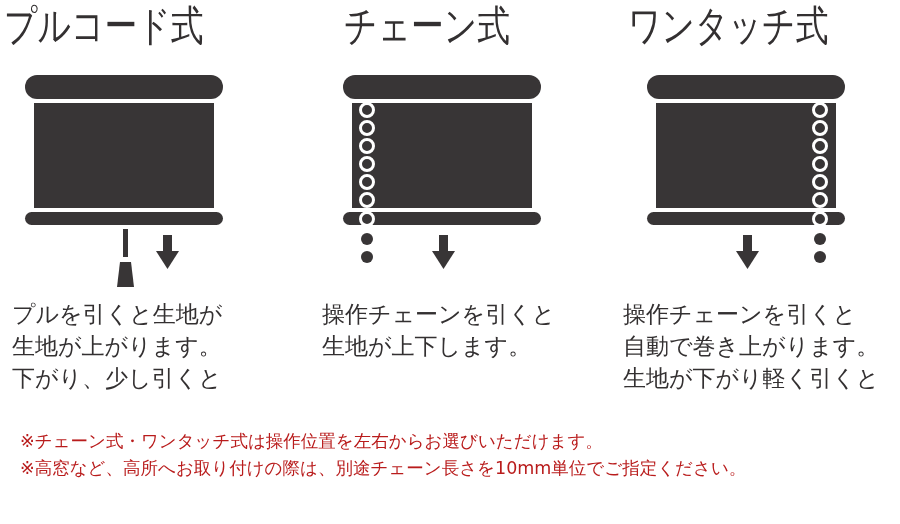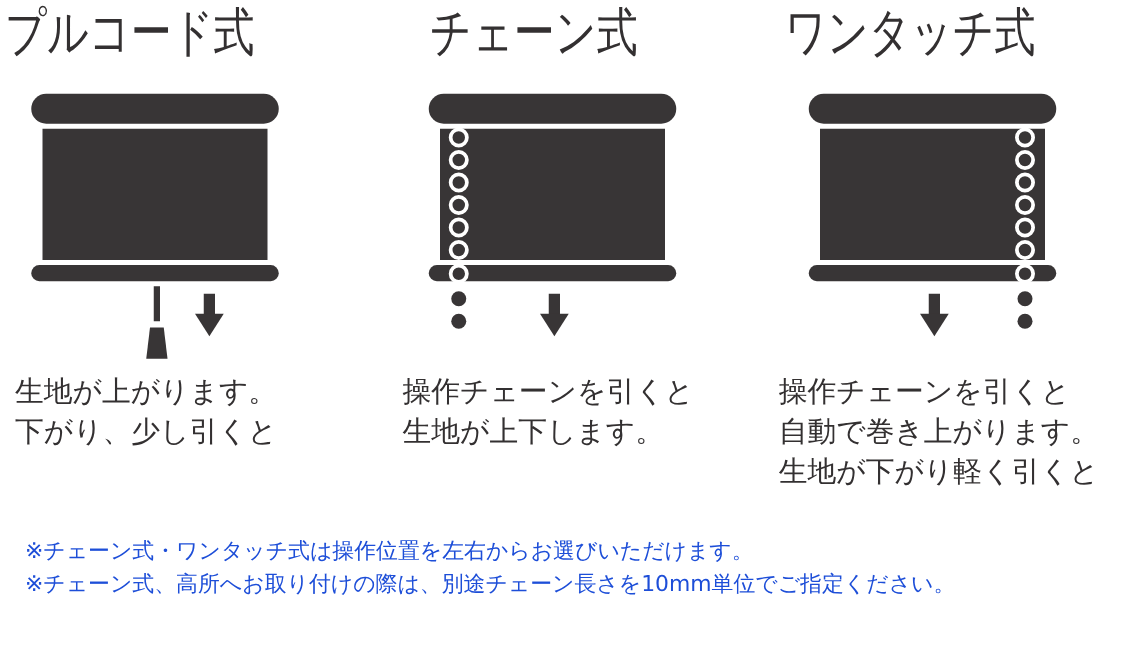"プルを引くと生地が" div { html: none -> <div>プルを引くと生地が</div> }
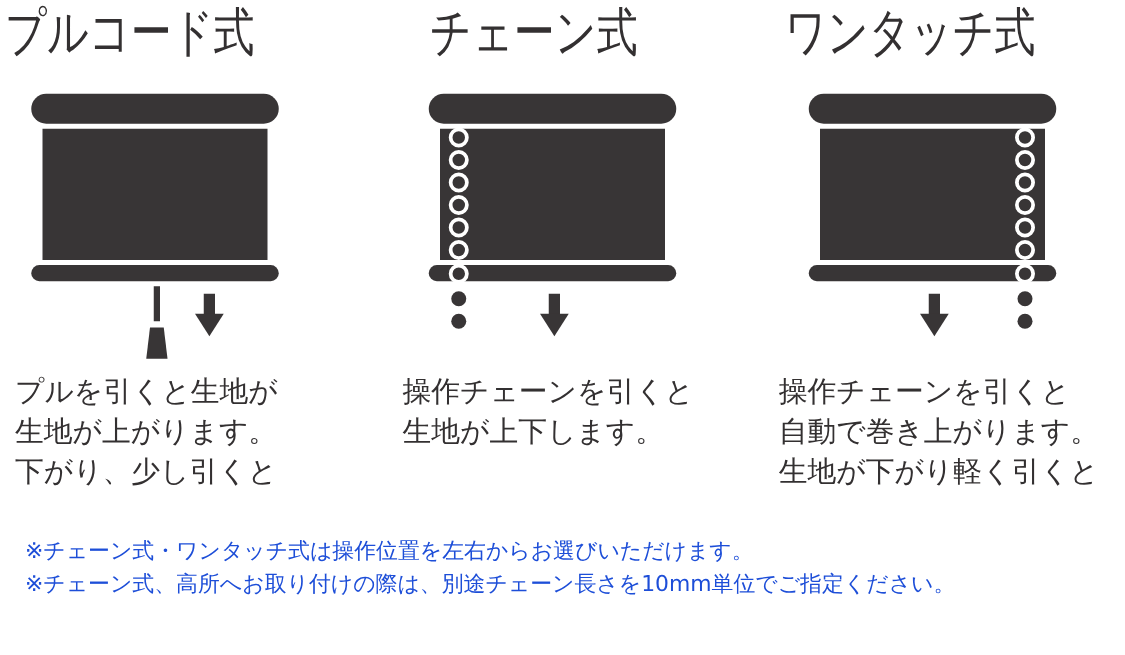"※チェーン式・ワンタッチ式は操作位置を左右からお選びいただけます。" .notes { color: #1d4ed8 -> #b91c1c }
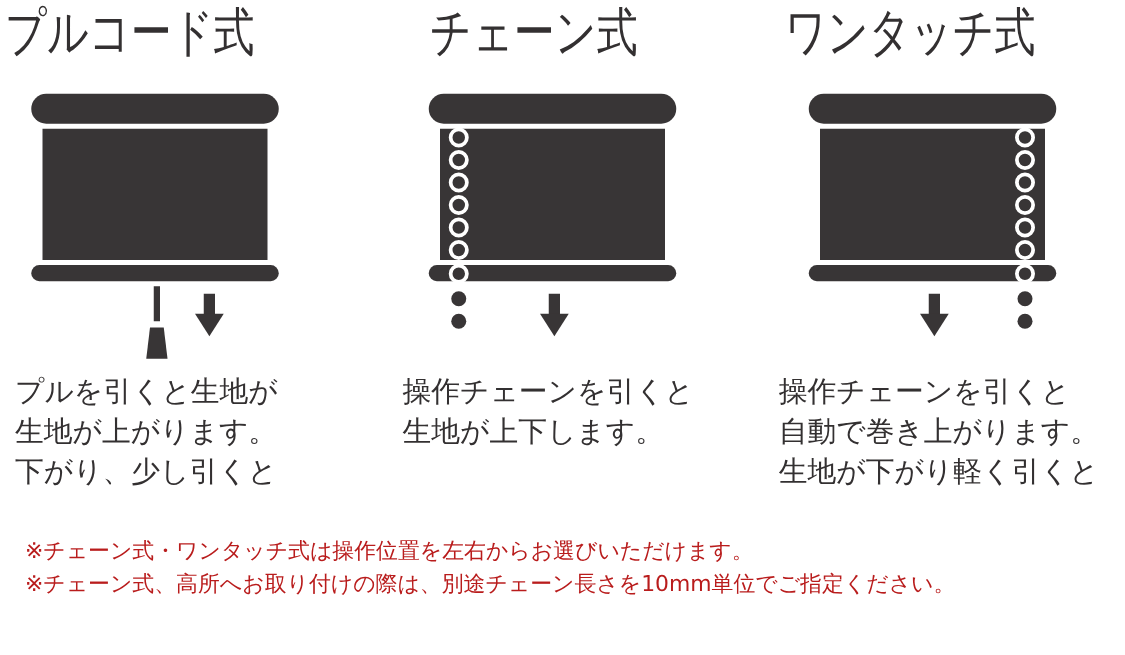"※チェーン式、高所へお取り付けの際は、別途チェーン長さを10mm単位でご指定くだ" div { text: チェーン式 -> 高窓など }
